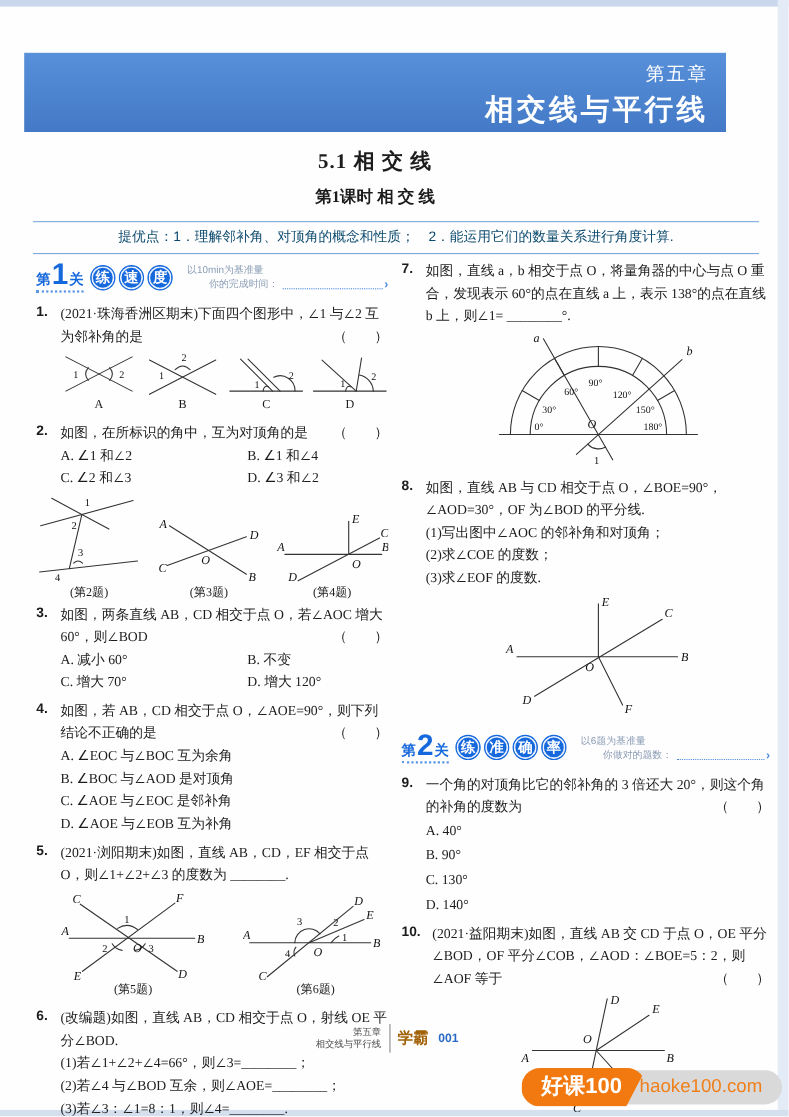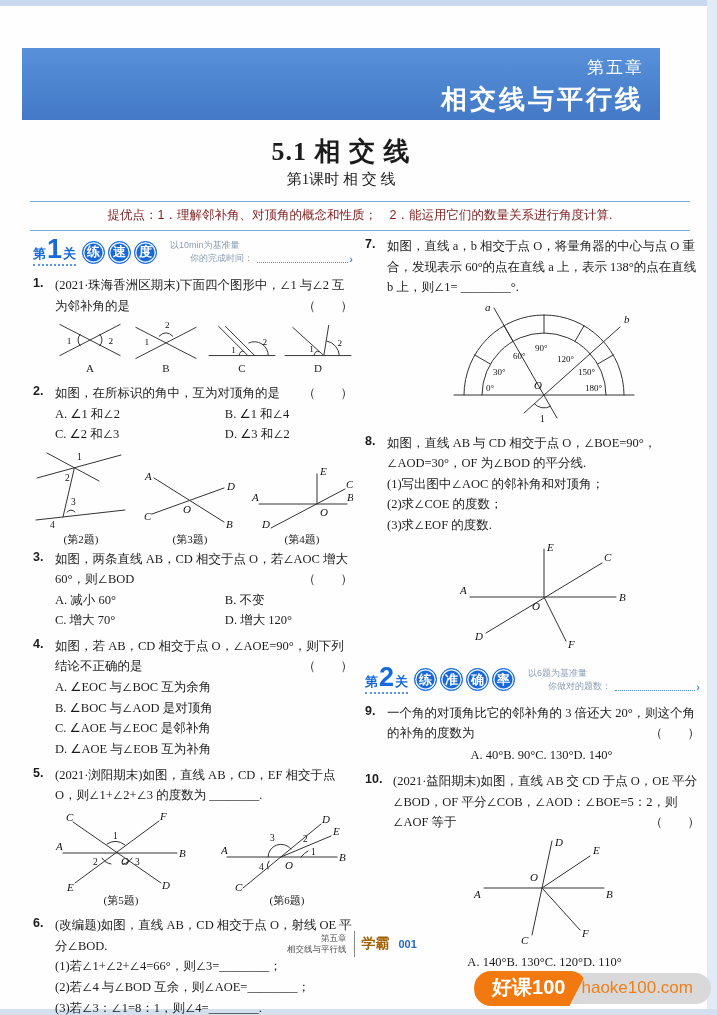"5.1 相 交 线" .sec-title { font-size: 26px -> 19px }
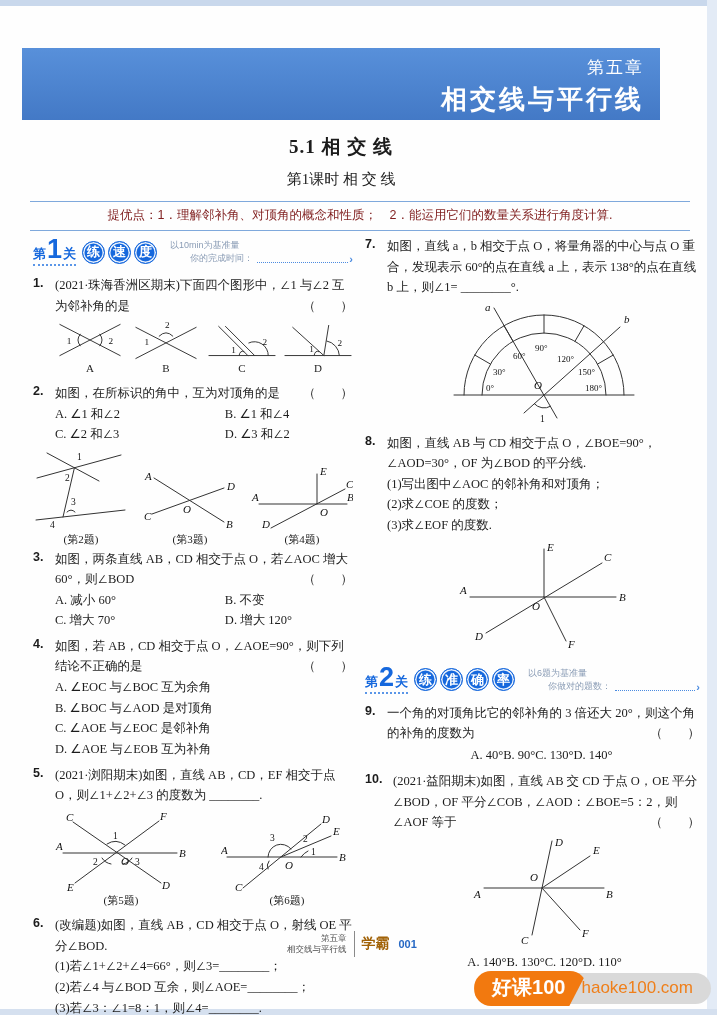"第1课时 相 交 线" .lesson-title { font-weight: normal -> bold }
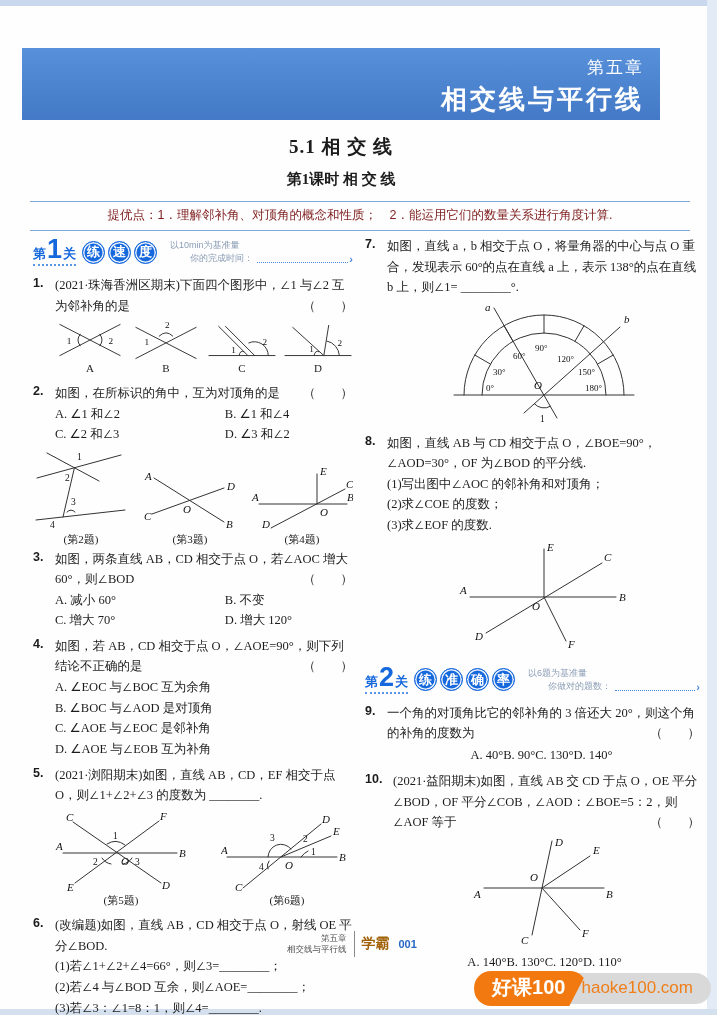"提优点：1．理解邻补角、对顶角的概念和性质；" .tips { color: #7f1d1d -> #0c4a6e }
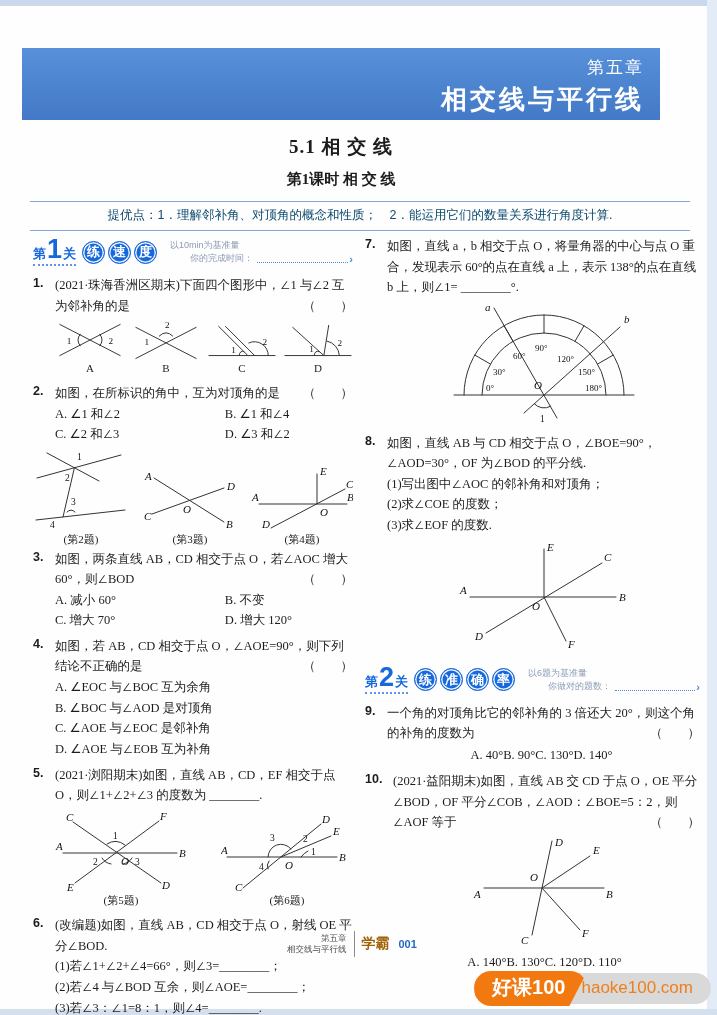"A. 40°" .optrow { flex-direction: none -> column; justify-content: center -> flex-start }
